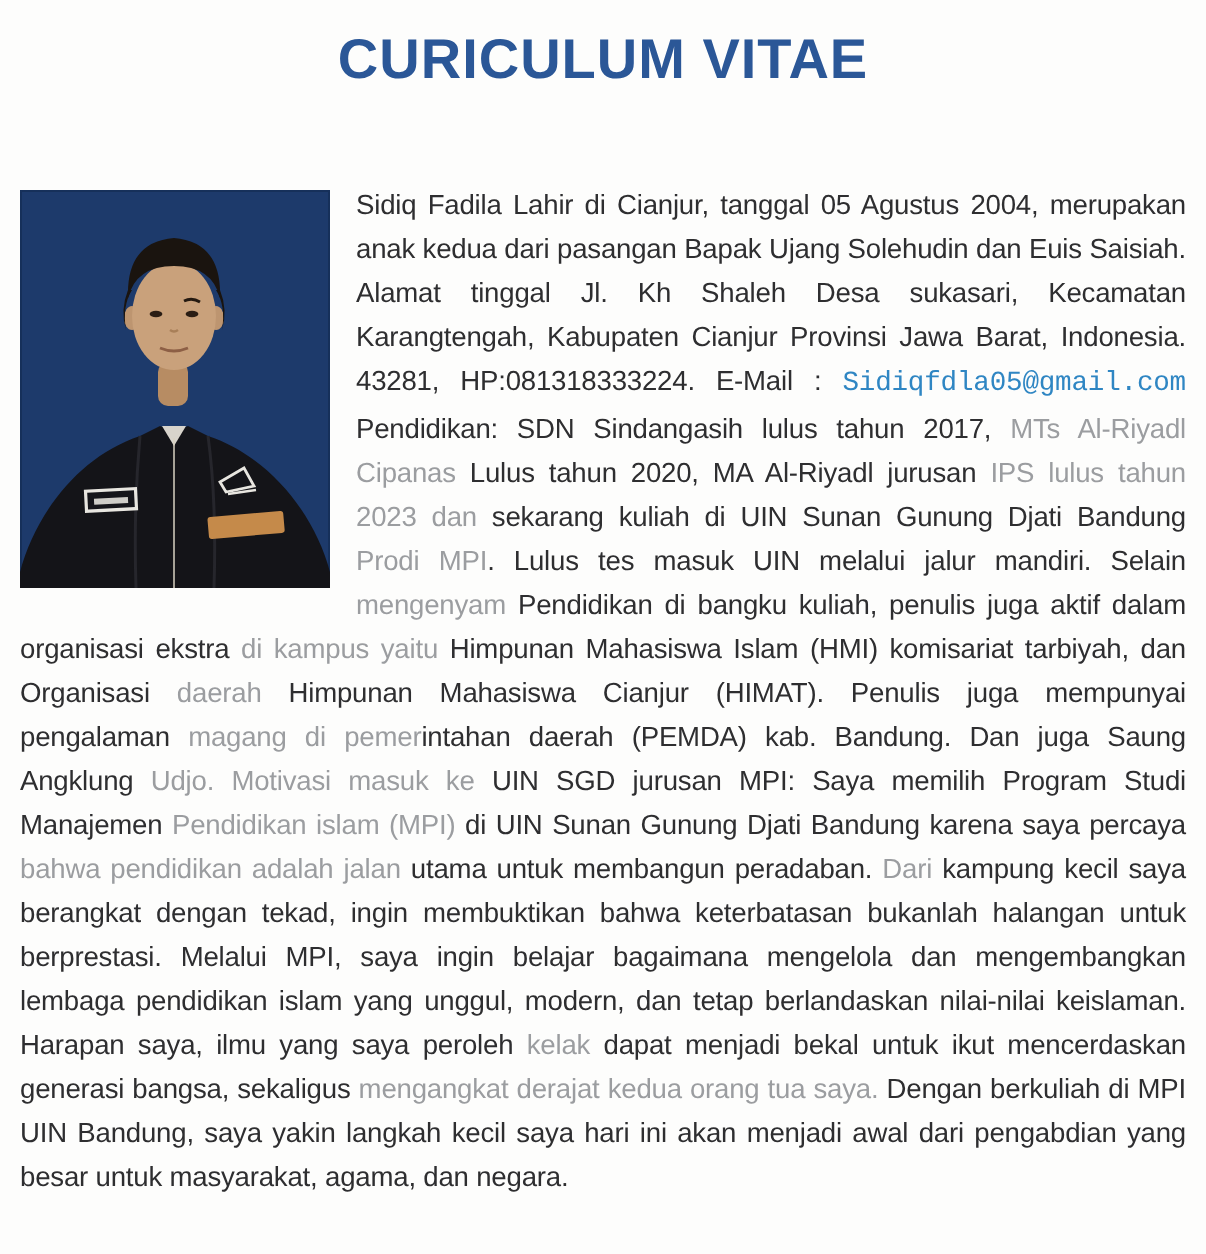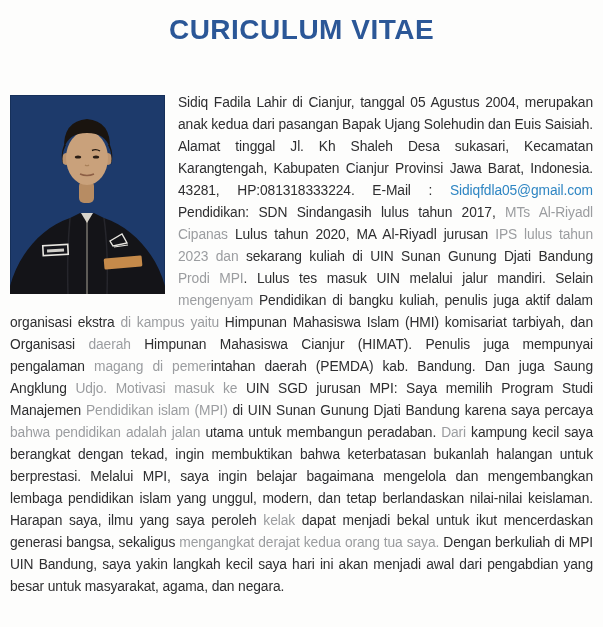"Sidiqfdla05@gmail.com" .seg-link { font-family: none -> Liberation Mono, monospace }
